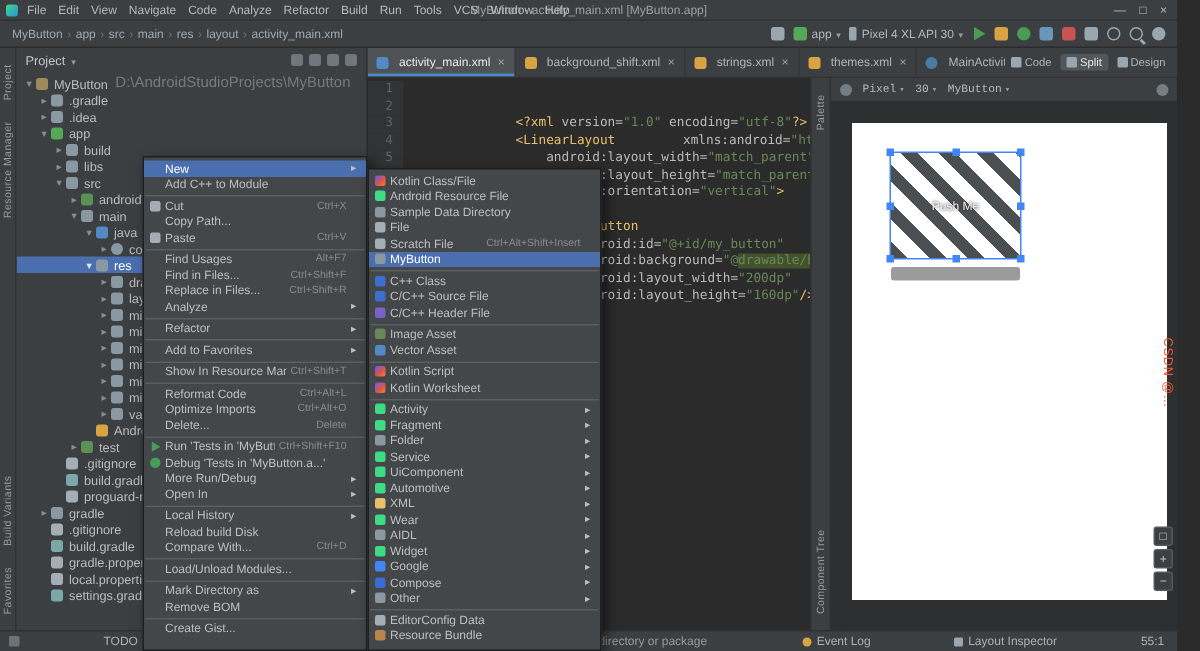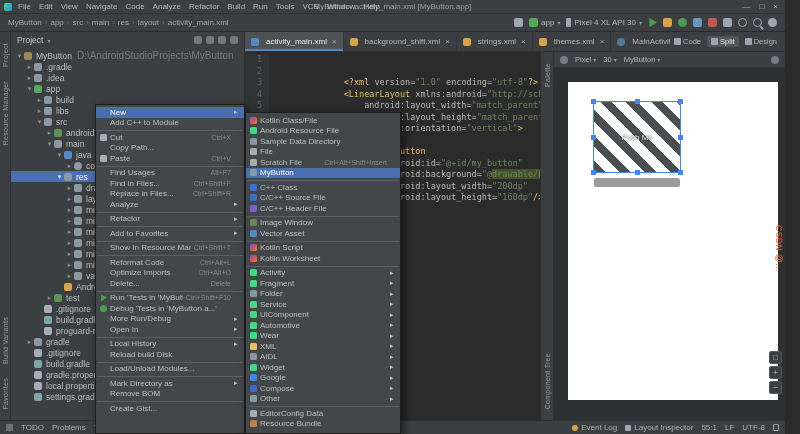"Pixel" .dt-chip { font-family: none -> Liberation Mono, monospace }
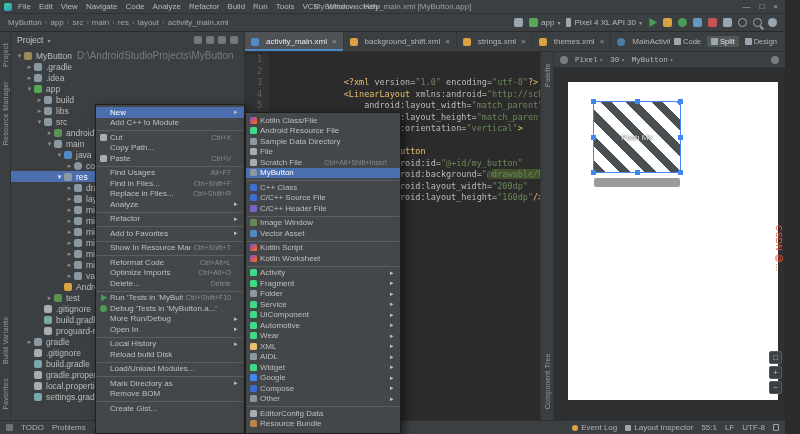"xmlns:android=" span.tok { margin-left: none -> 40px }
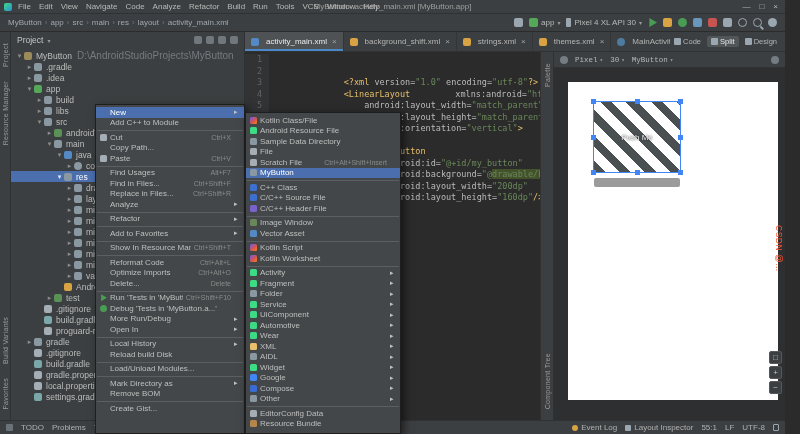"Image Window" span.mi-label { text: Window -> Asset }
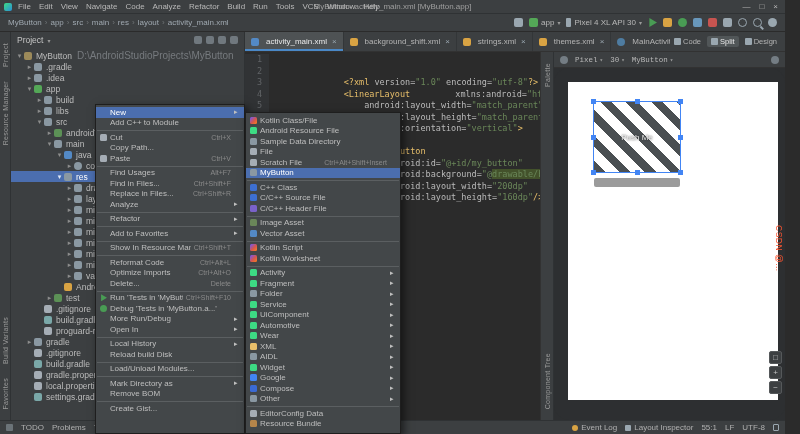"Wear" div.mi { order: before "XML" -> after "XML" }
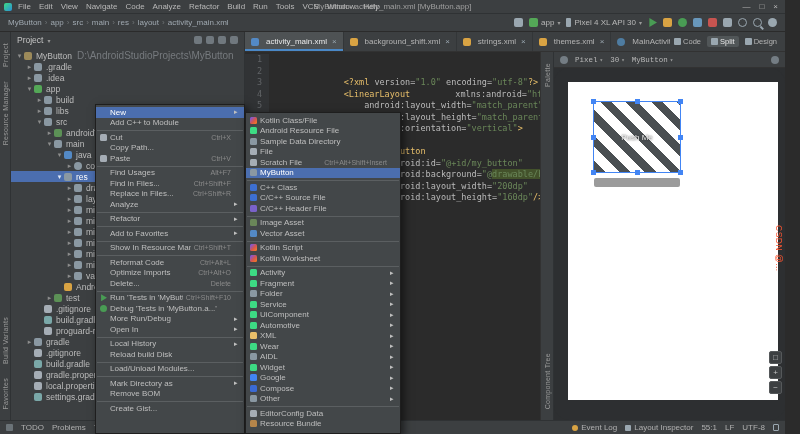"Compare With..." div.mi { html: none -> <div> <span></span> <span>Compare With...</span> <span>Ctrl+D</span> <span></span> </div> }
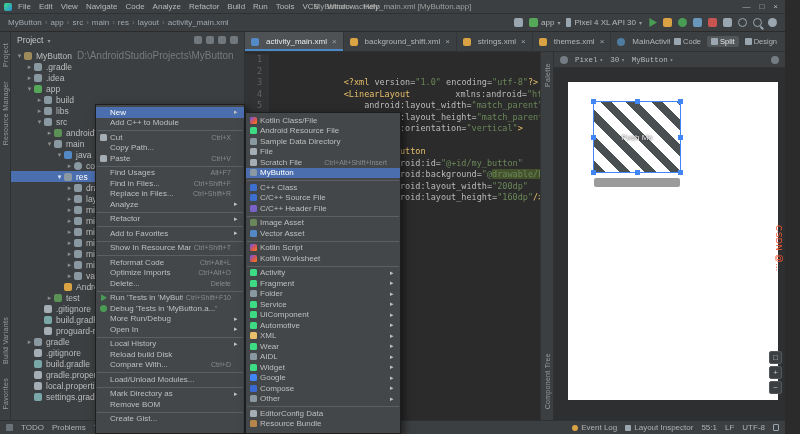"TODO" .sb-item { margin-left: none -> 48px }
